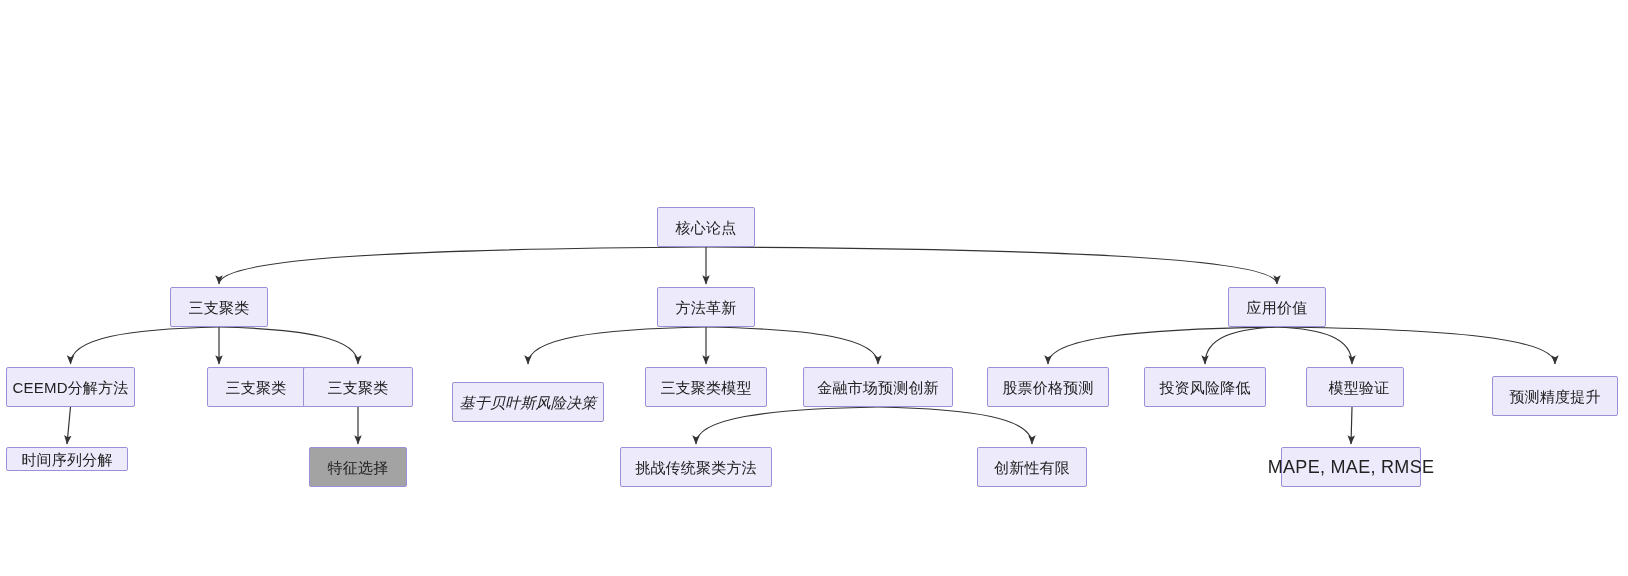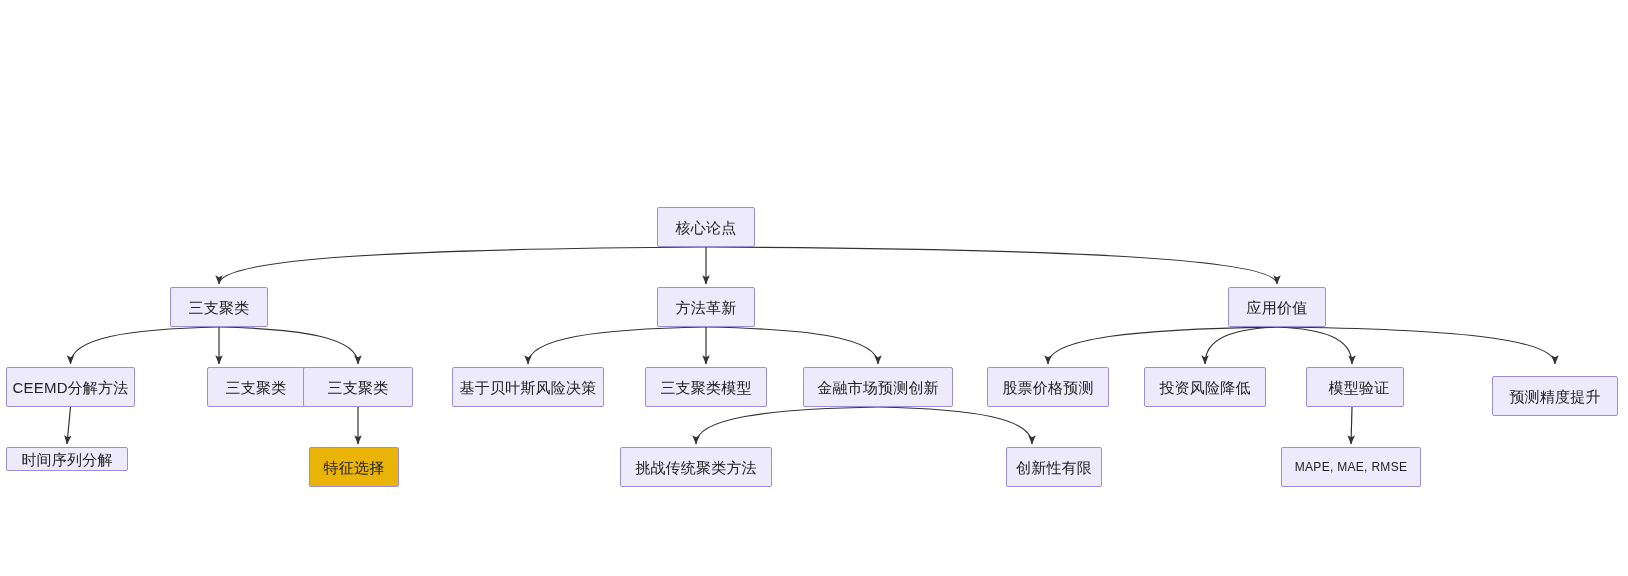"基于贝叶斯风险决策" div.node { font-style: none -> italic; top: 367px -> 382px }
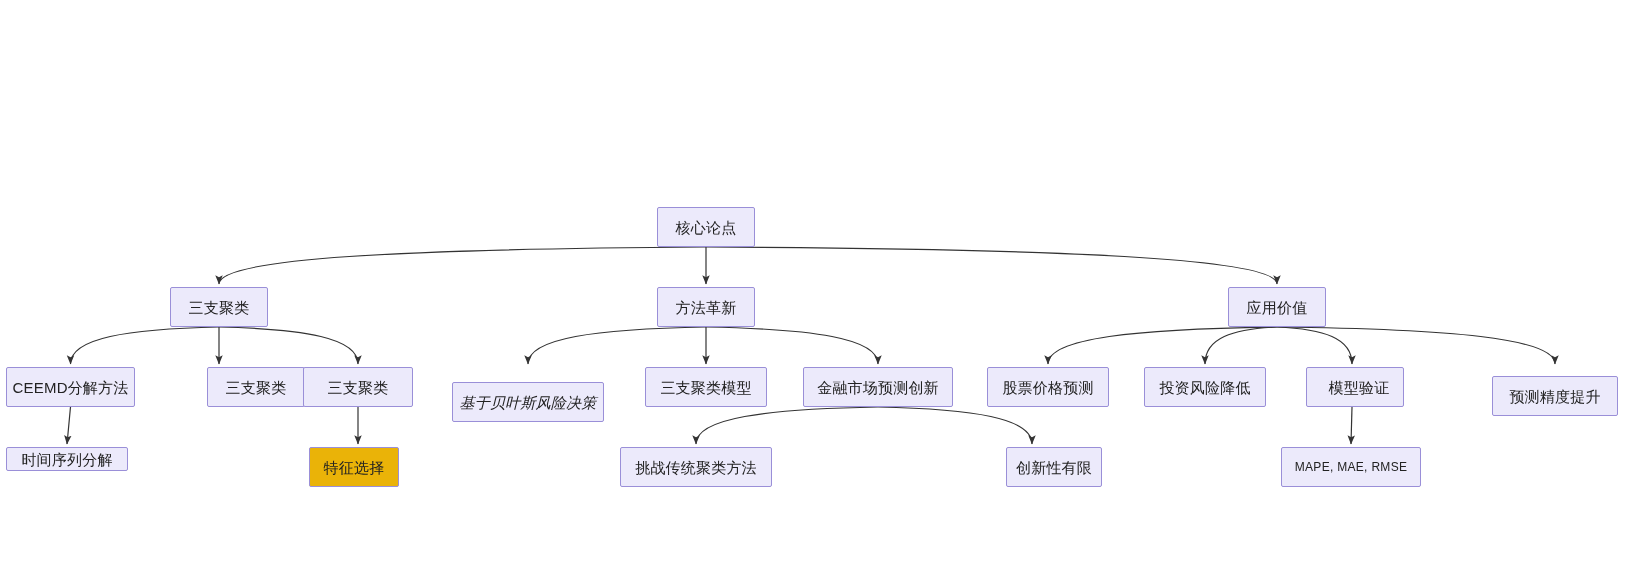"特征选择" div.node { background: #eab308 -> #a3a3a3; width: 90px -> 98px }
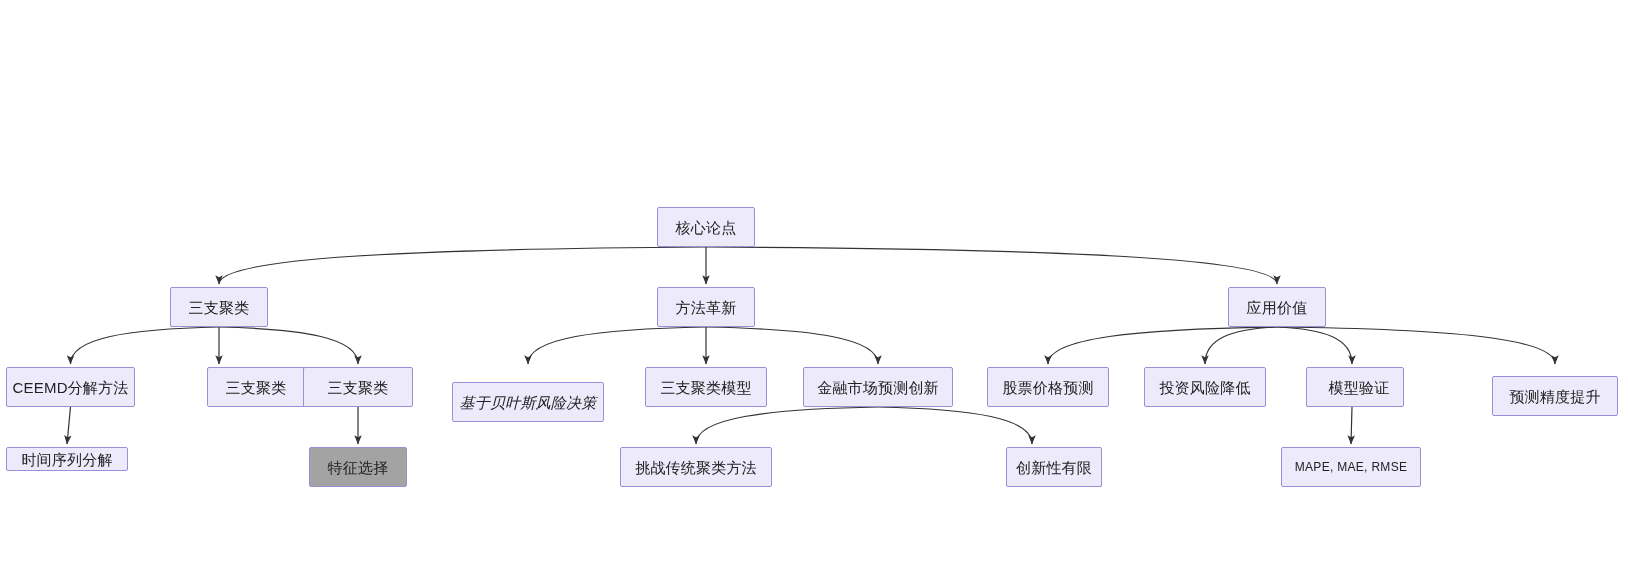"创新性有限" div.node { margin-left: 29px -> none; width: 96px -> 110px }
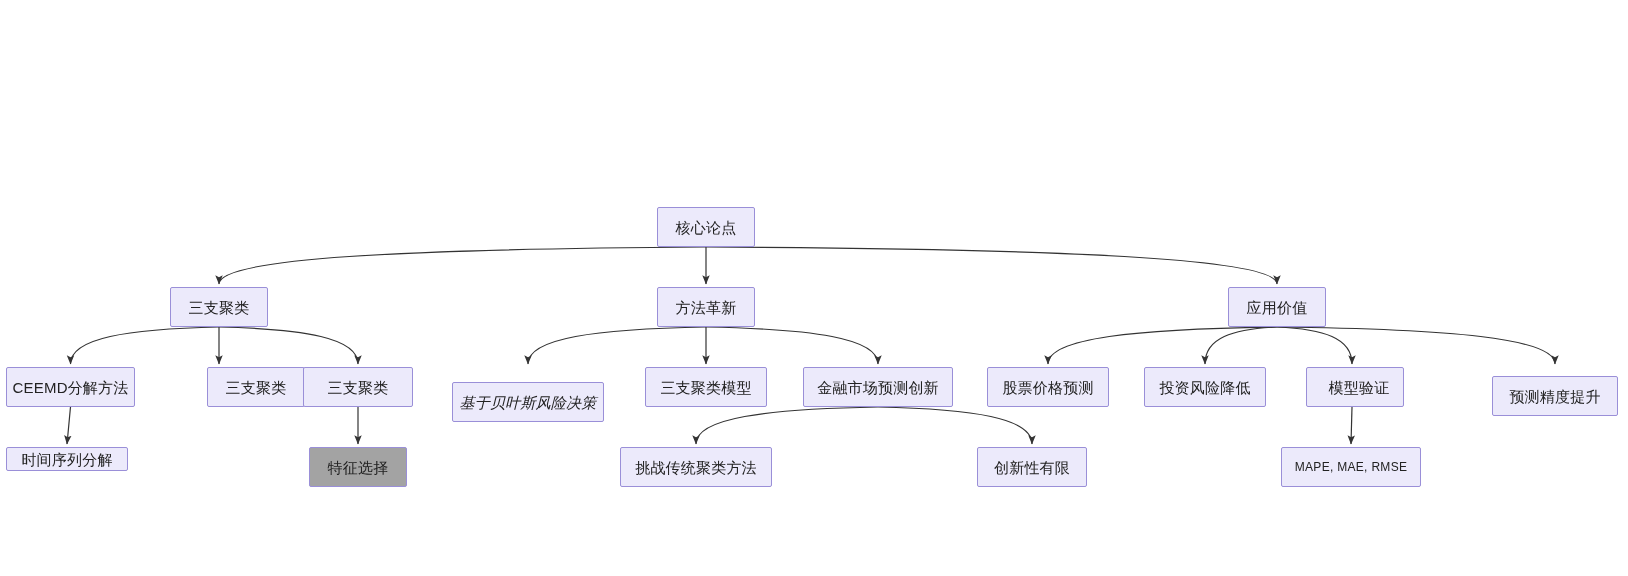"MAPE, MAE, RMSE" .node.latin .node-label { font-size: 12px -> 18px }
